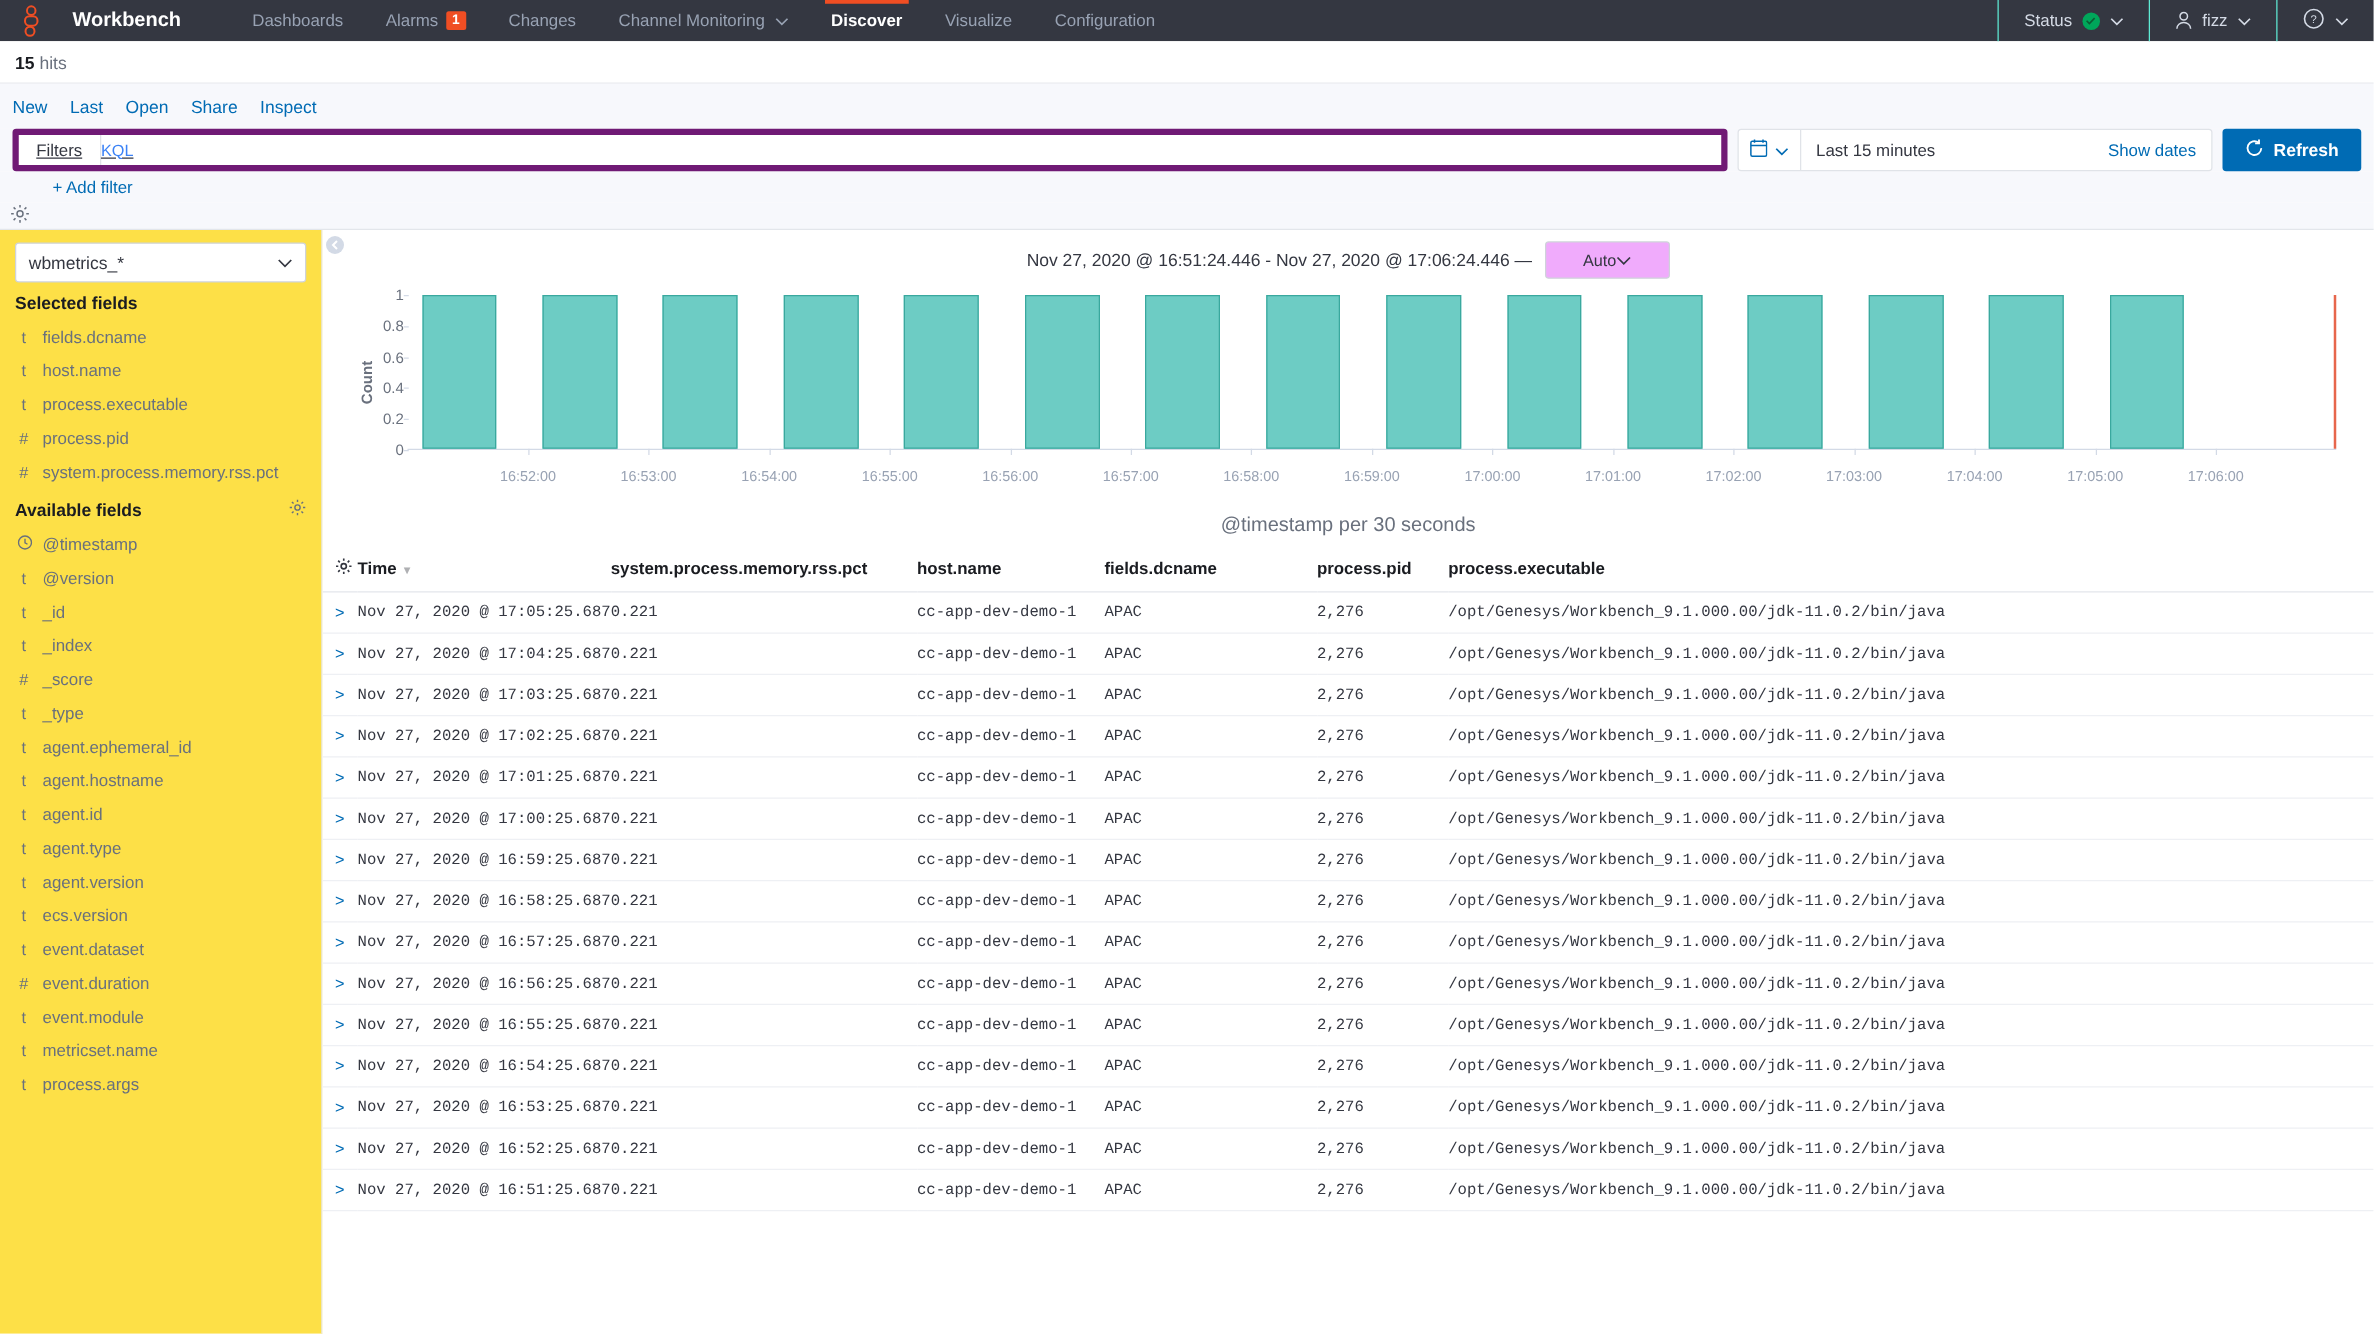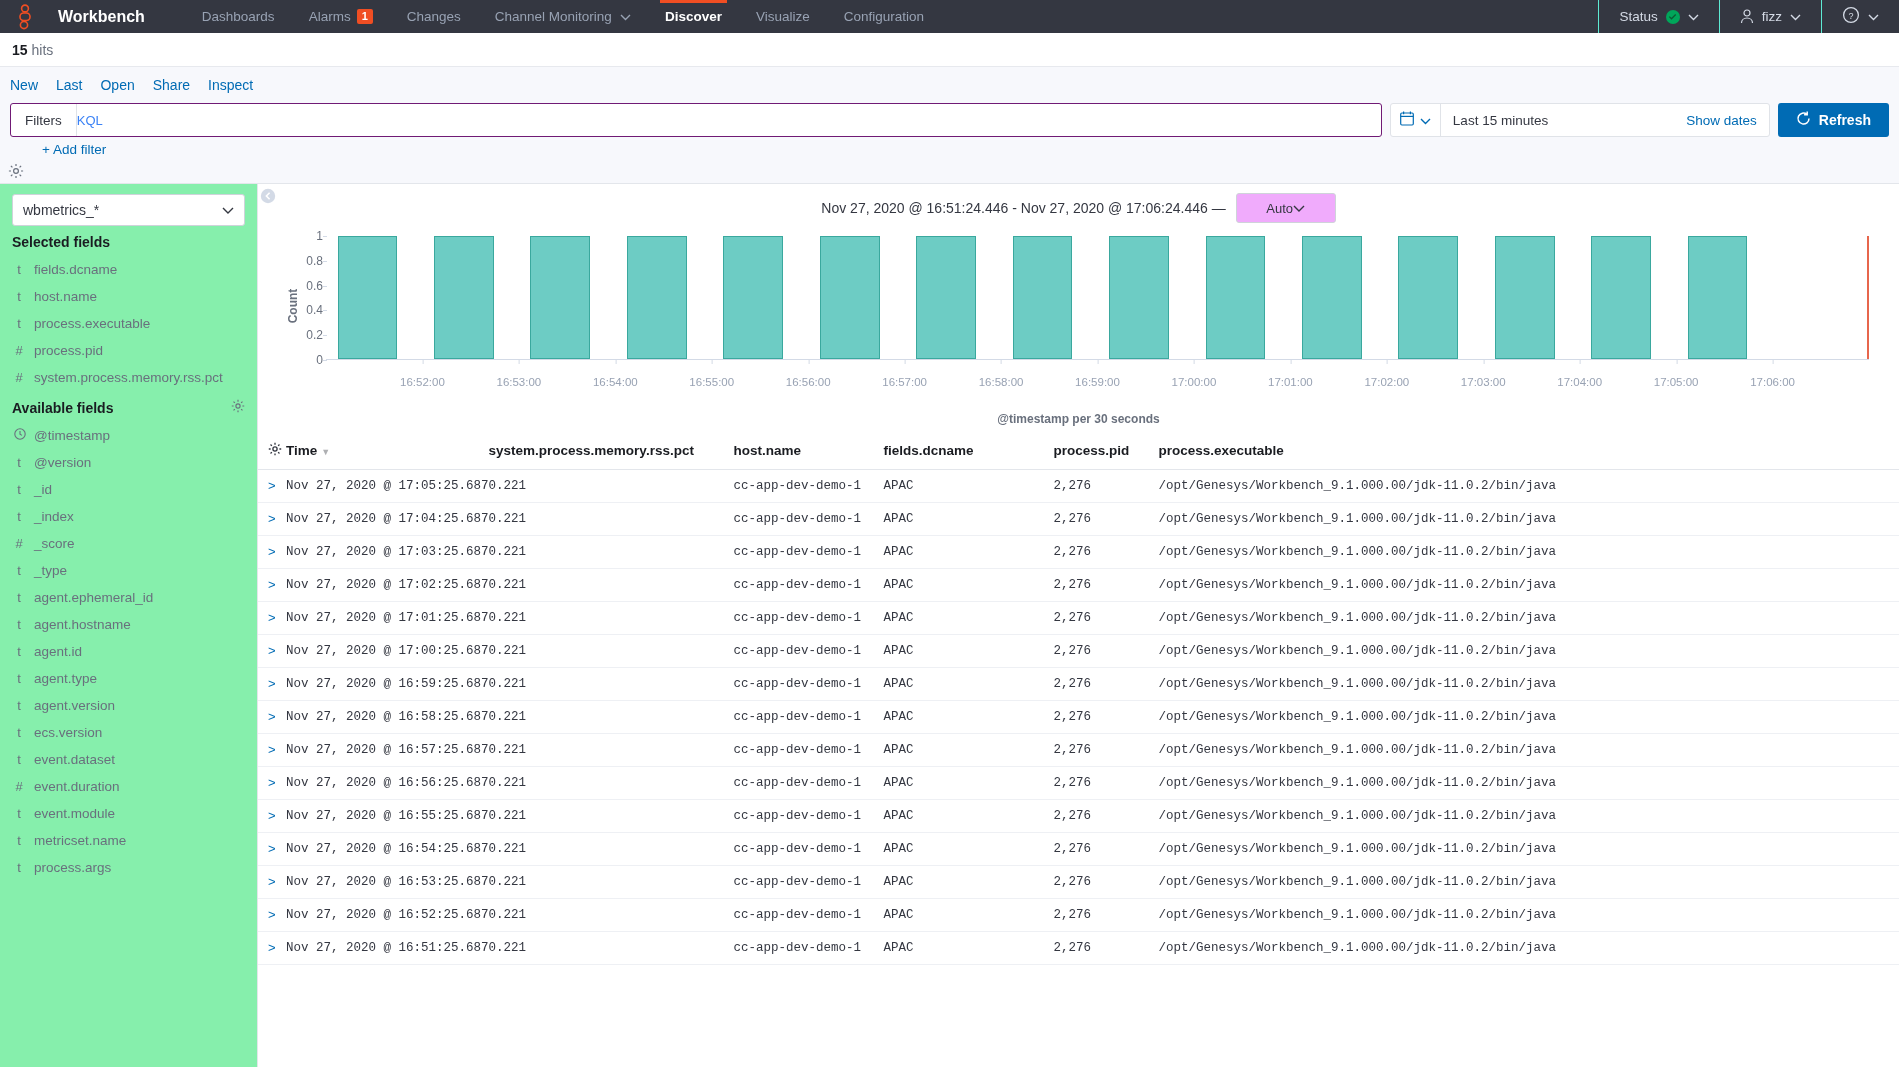"Filters" .filters-box { border: 1px solid #701a75 -> 5px solid #701a75; text-decoration: none -> underline }
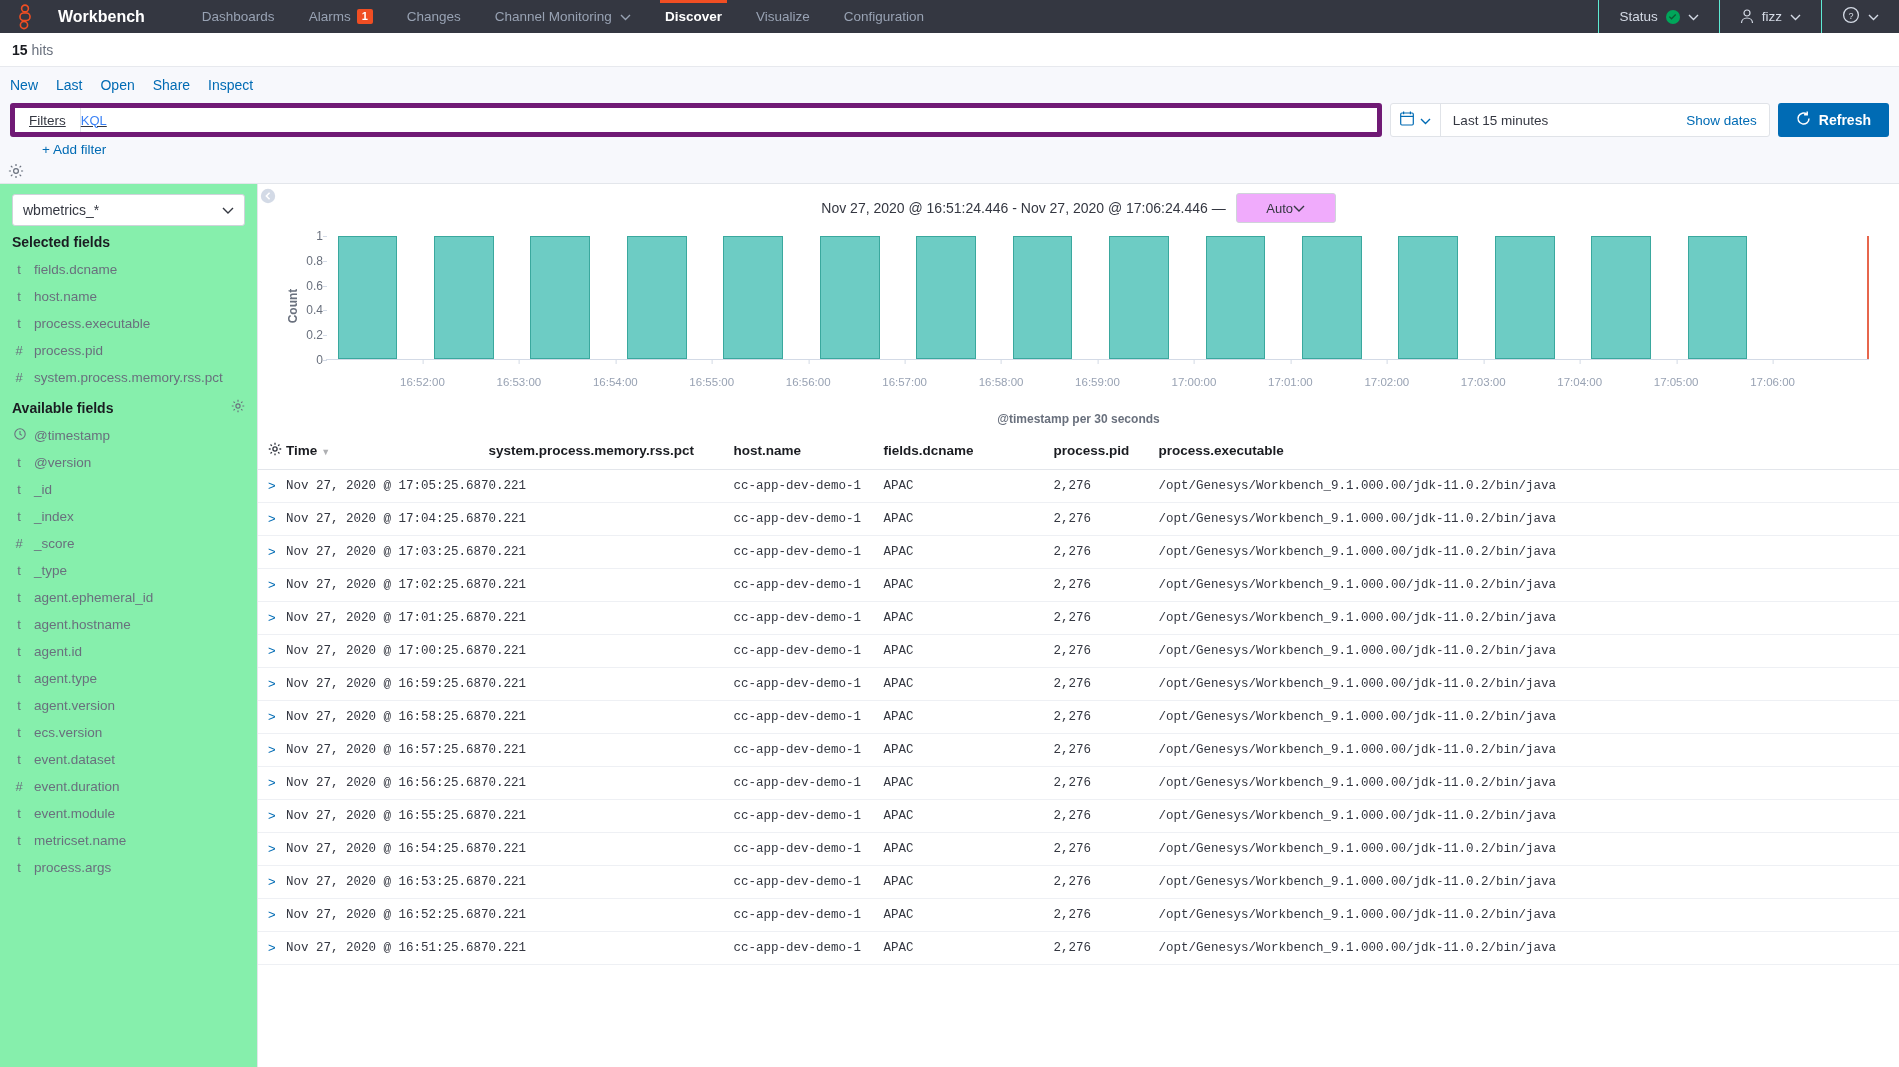"wbmetrics_*" .sidebar { background: #86efac -> #fde047 }
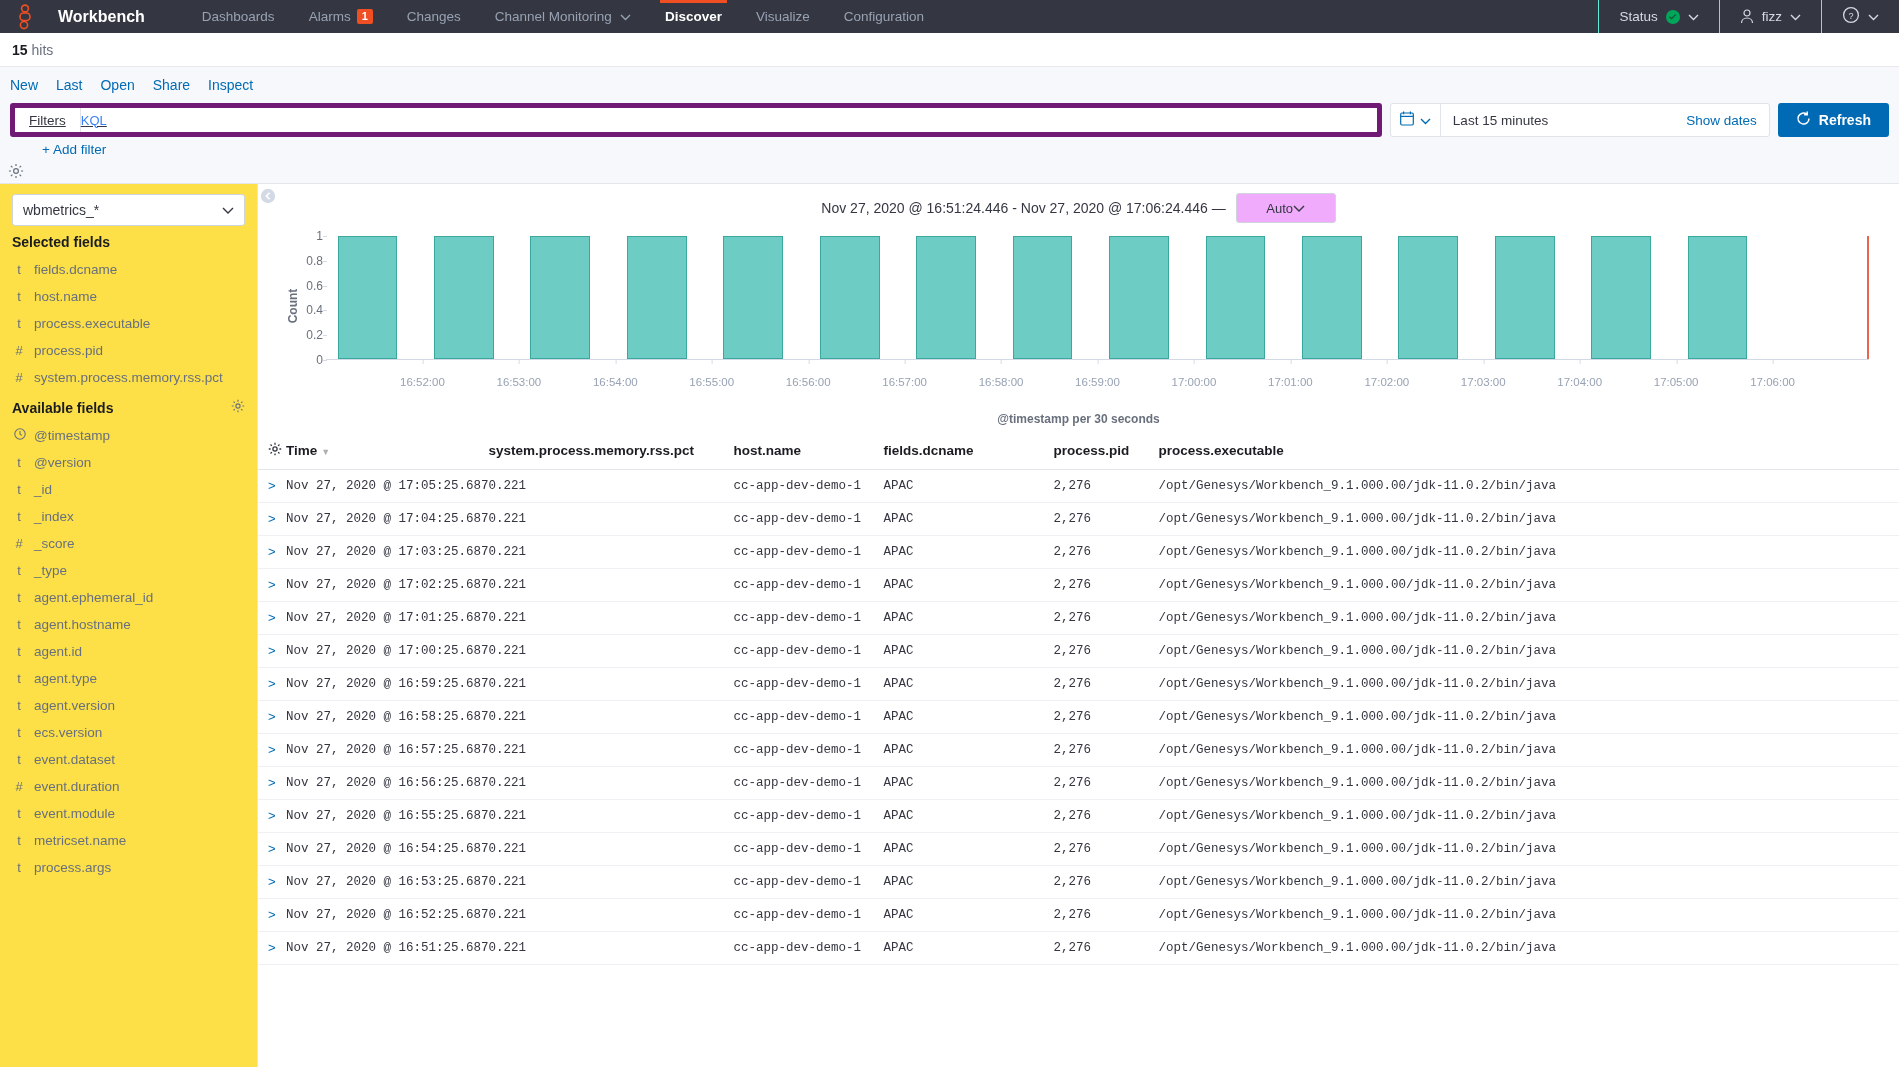"@timestamp per 30 seconds" .xaxis-label { font-size: 12px -> 16px; font-weight: bold -> normal }
